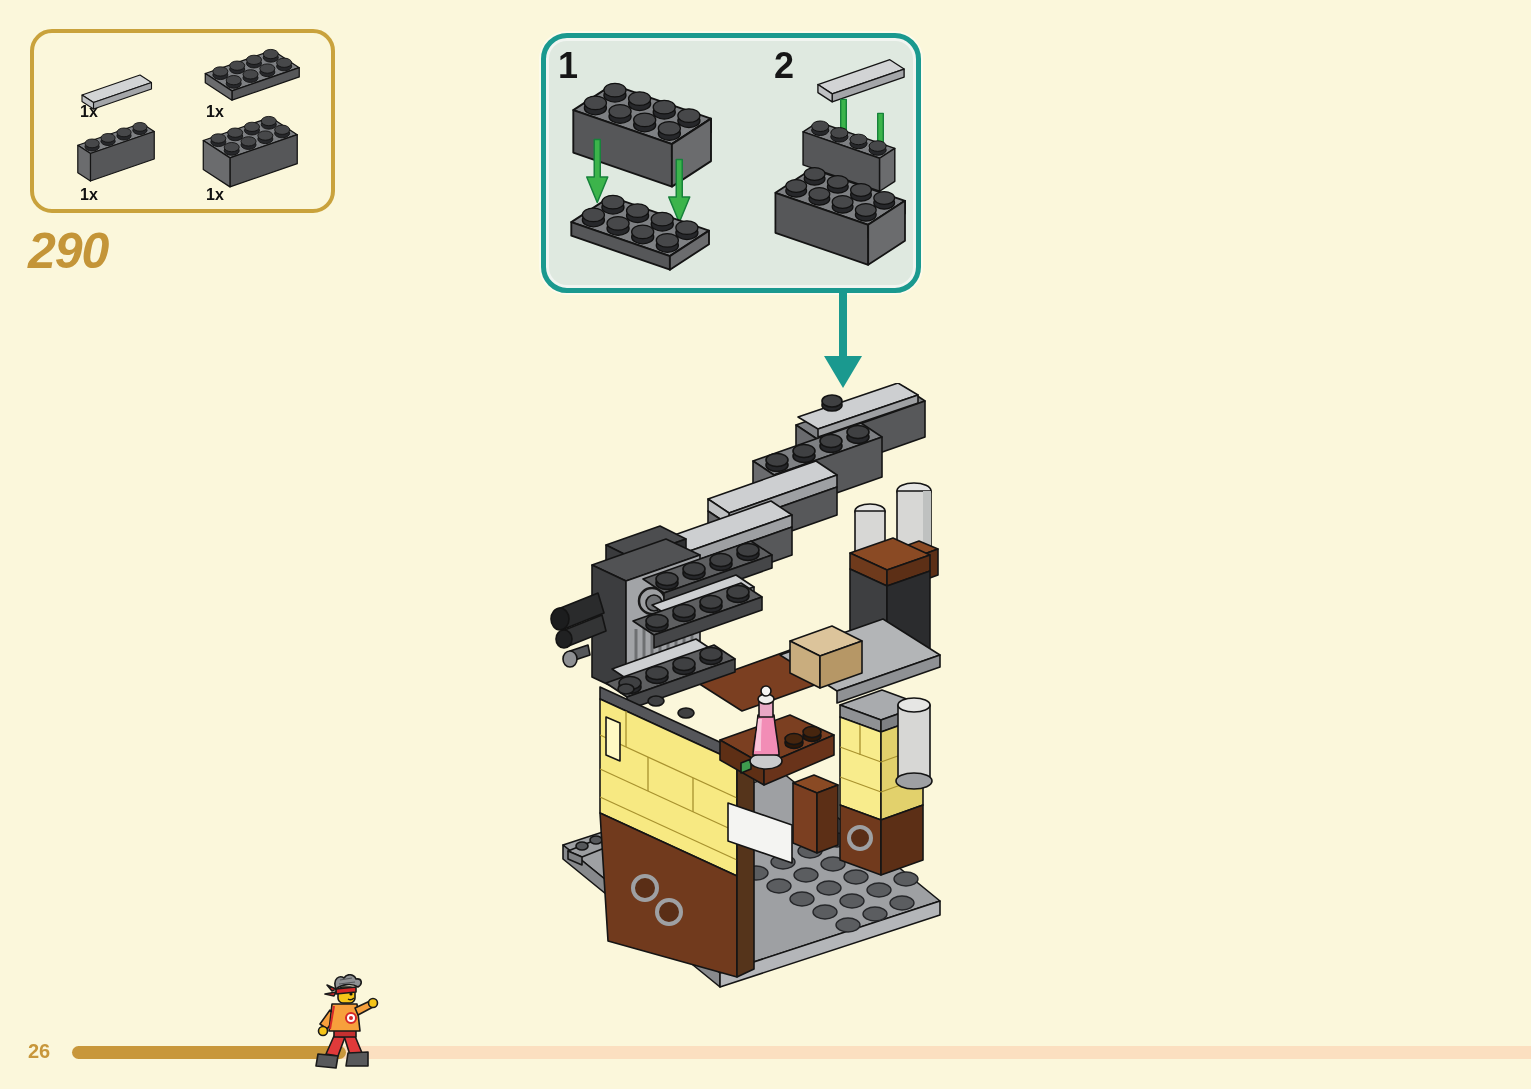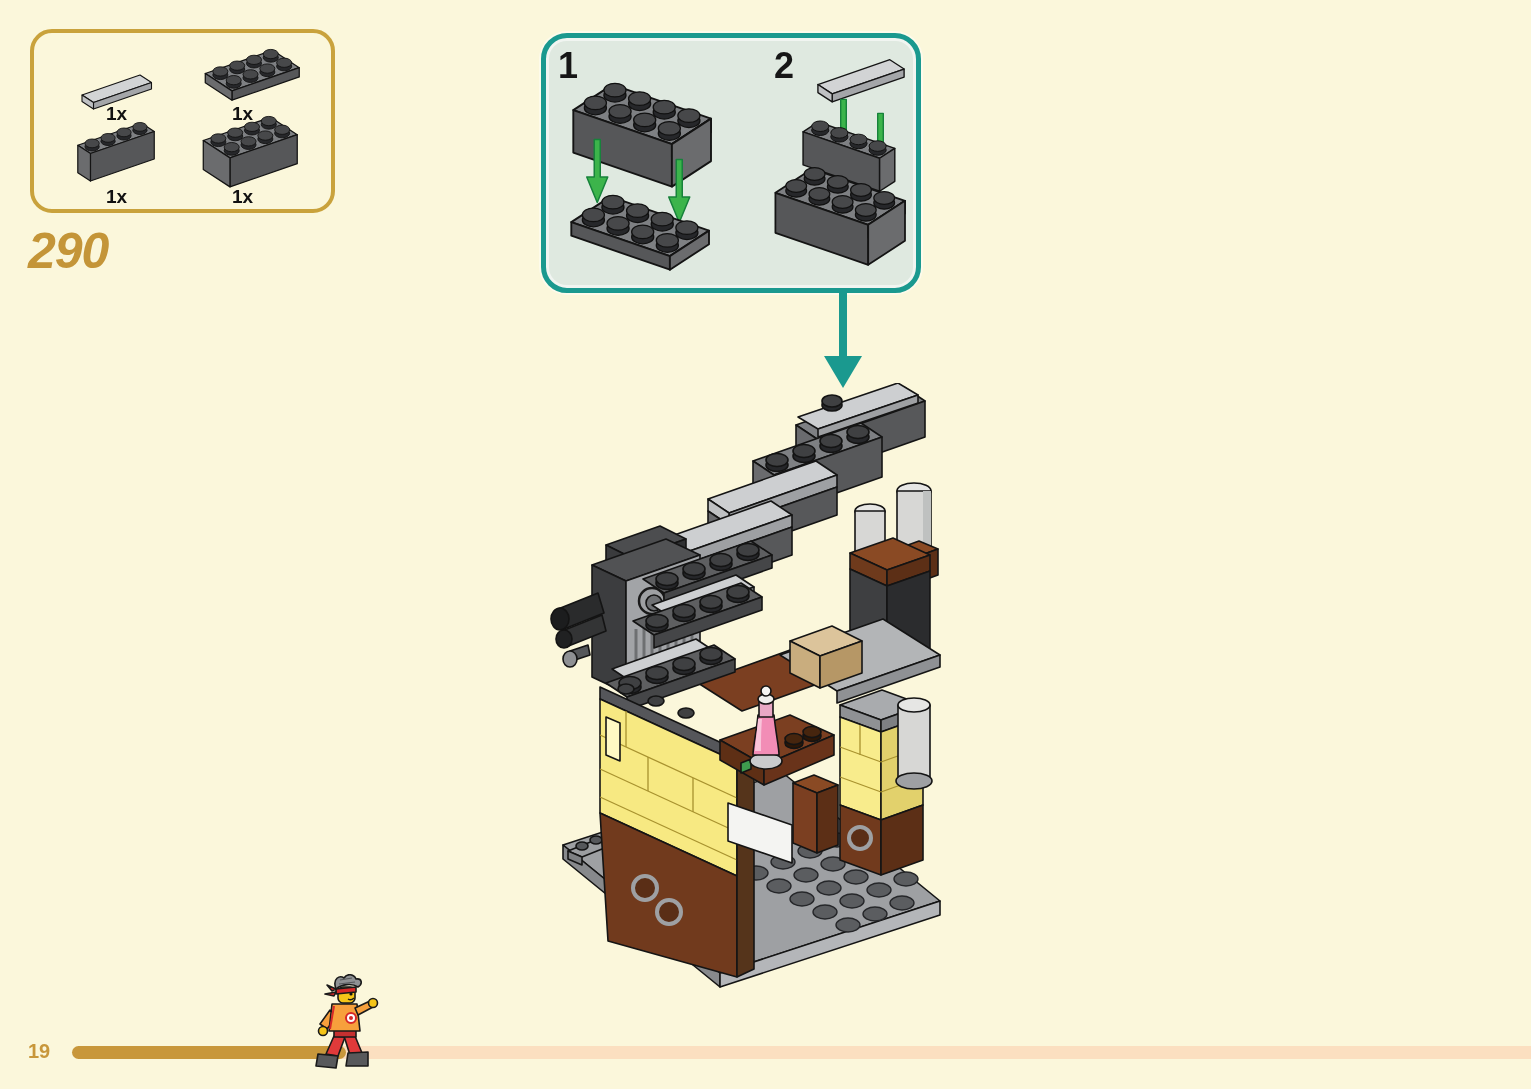"1x" .part-qty { font-size: 19px -> 16px; margin-left: 26px -> none }
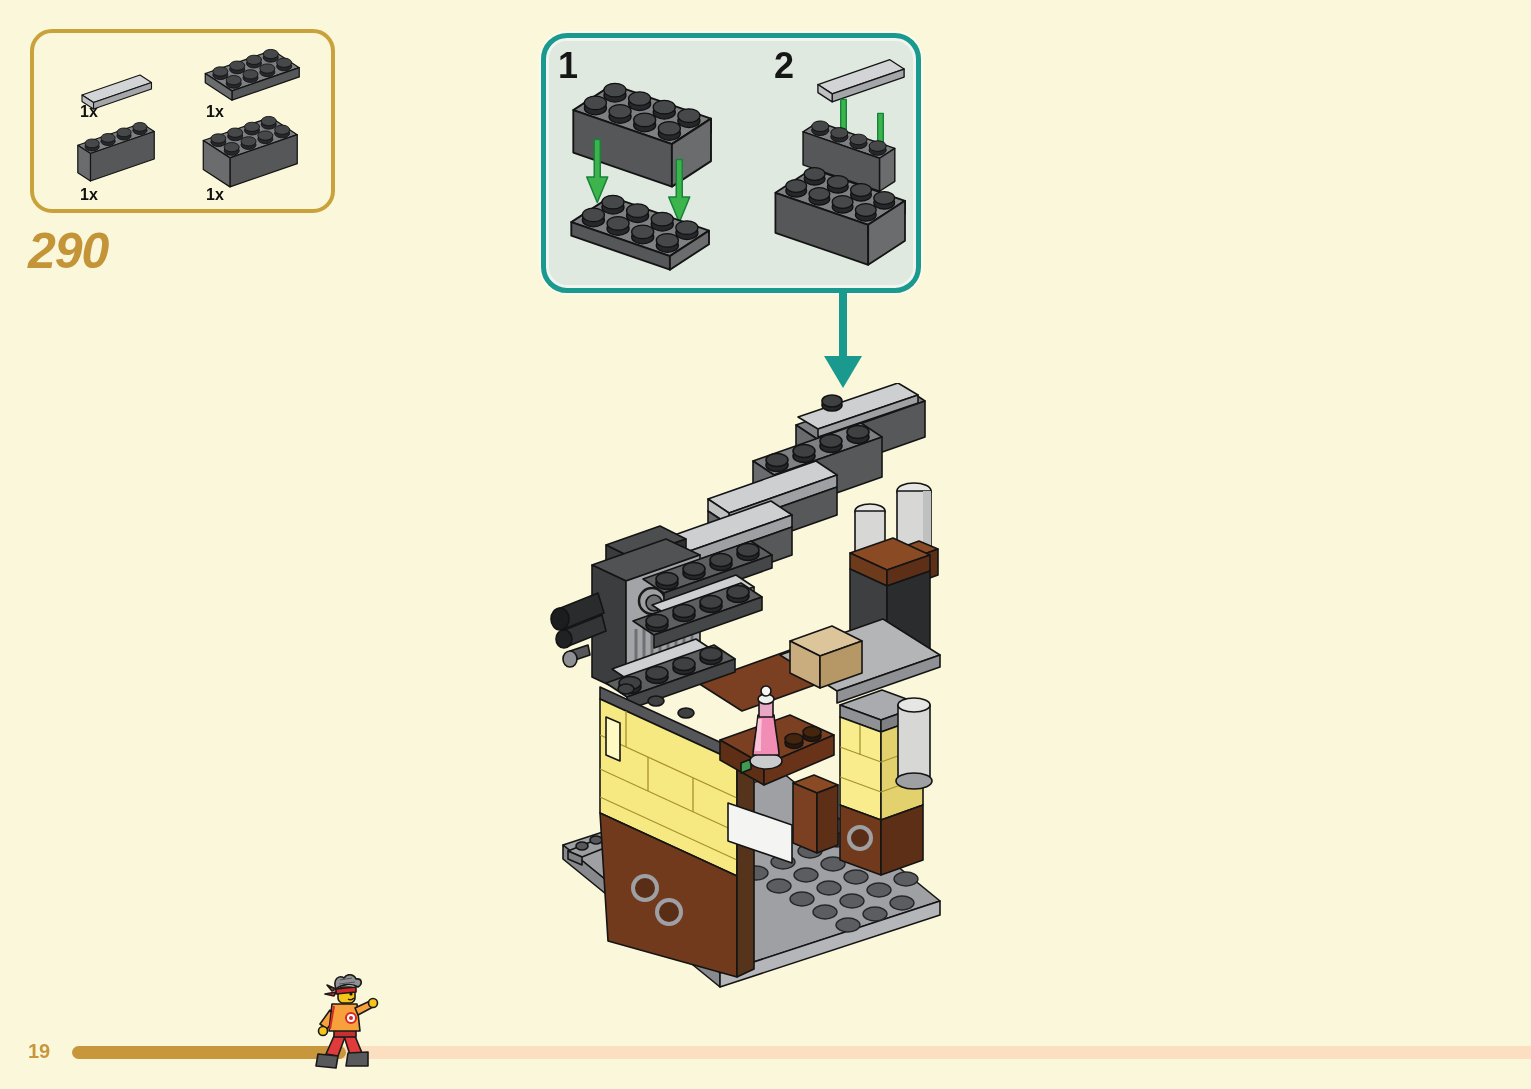"19" span.page-number { text: 19 -> 26 }
